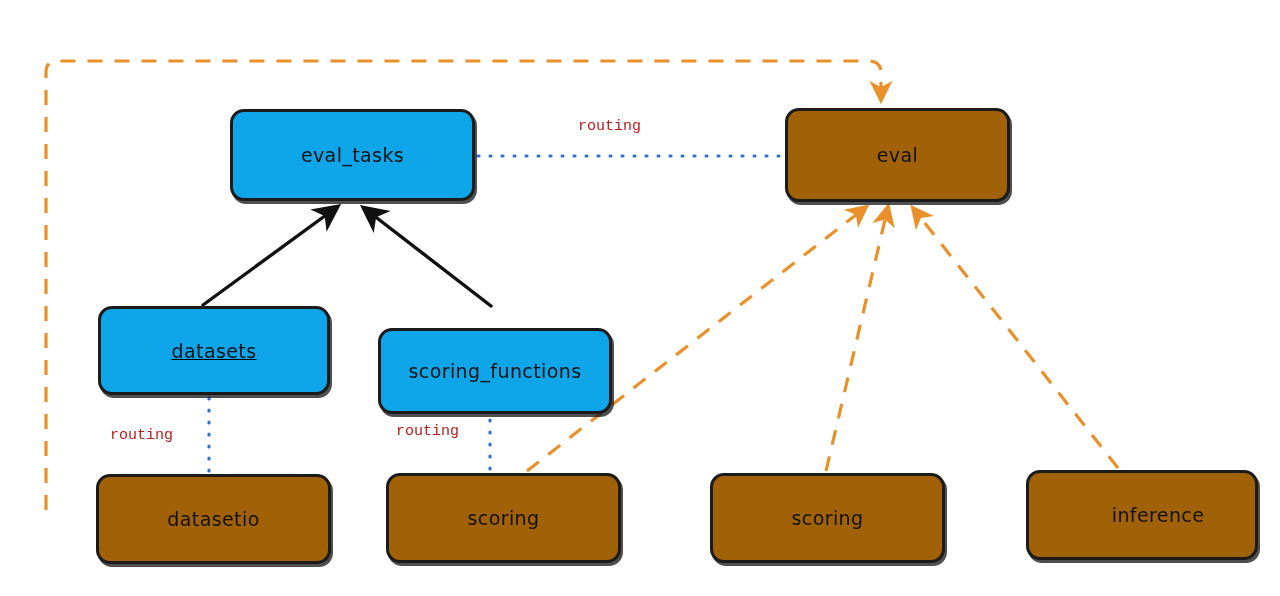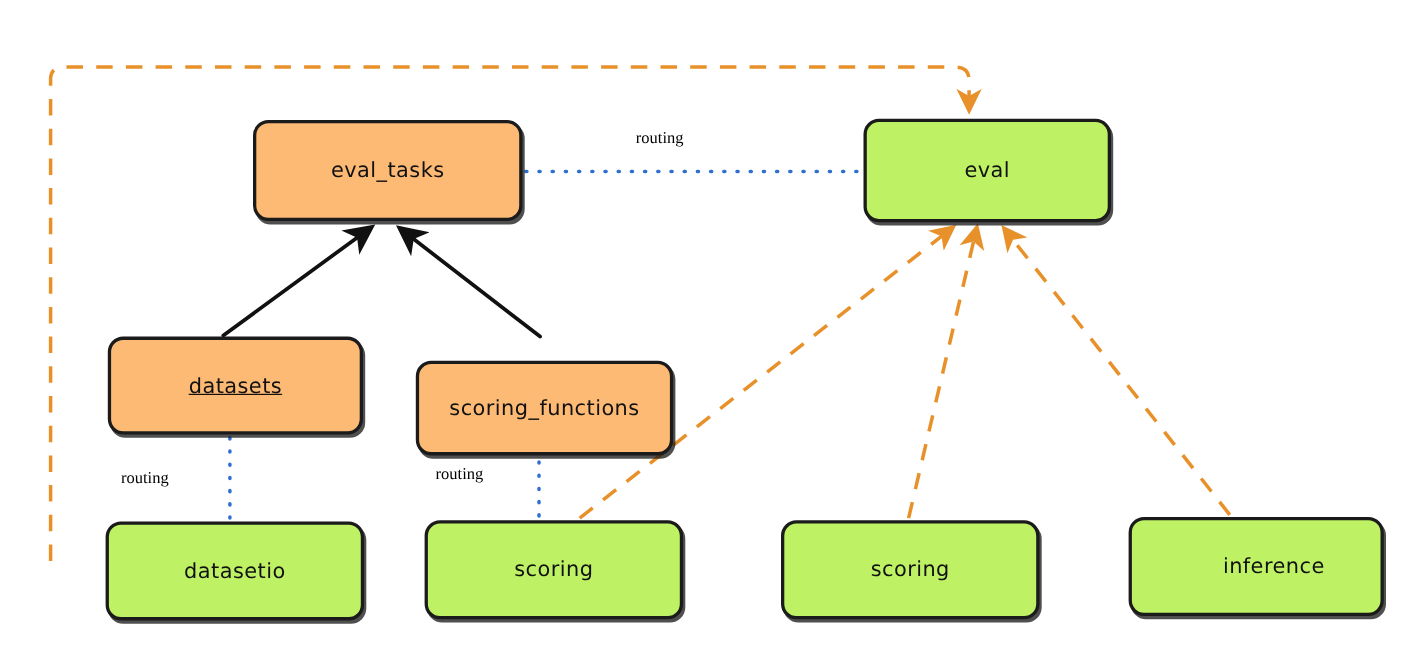"routing" .edge-label { color: #000000 -> #b91c1c; font-family: Liberation Serif, serif -> Liberation Mono, monospace }
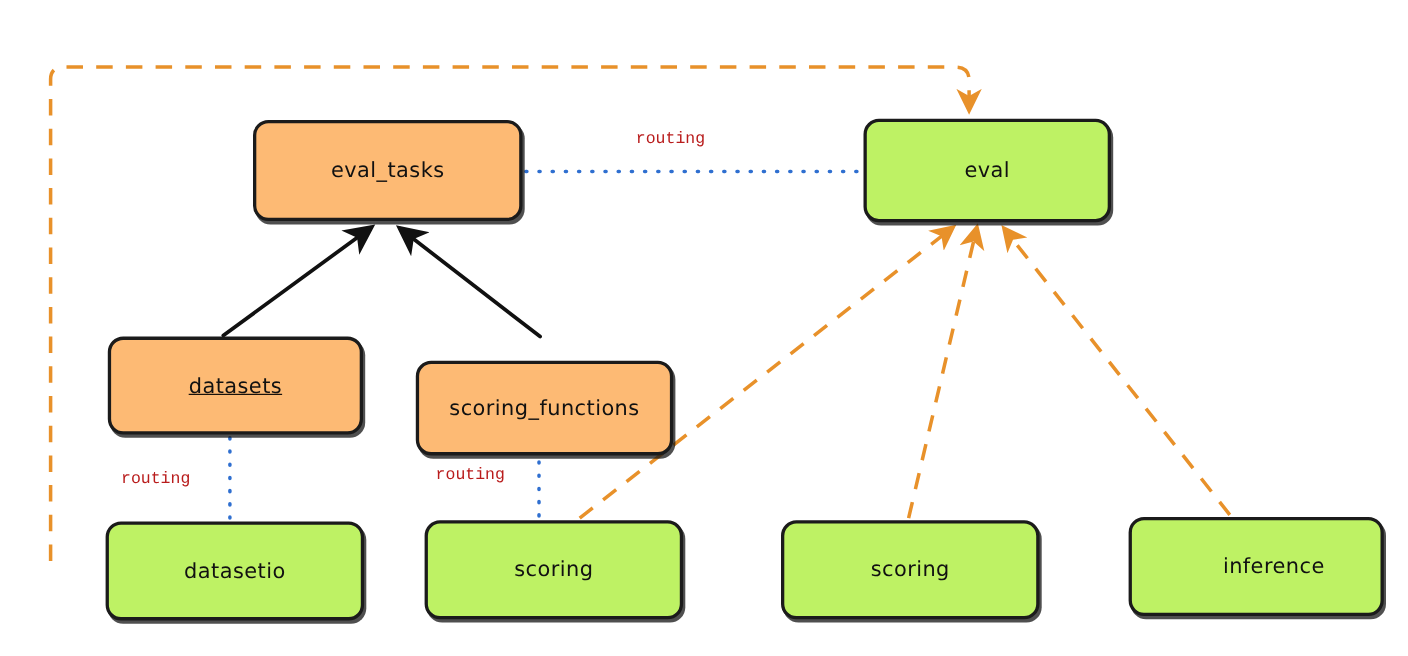"eval_tasks" .node-api { background: #fdba74 -> #0ea5e9 }
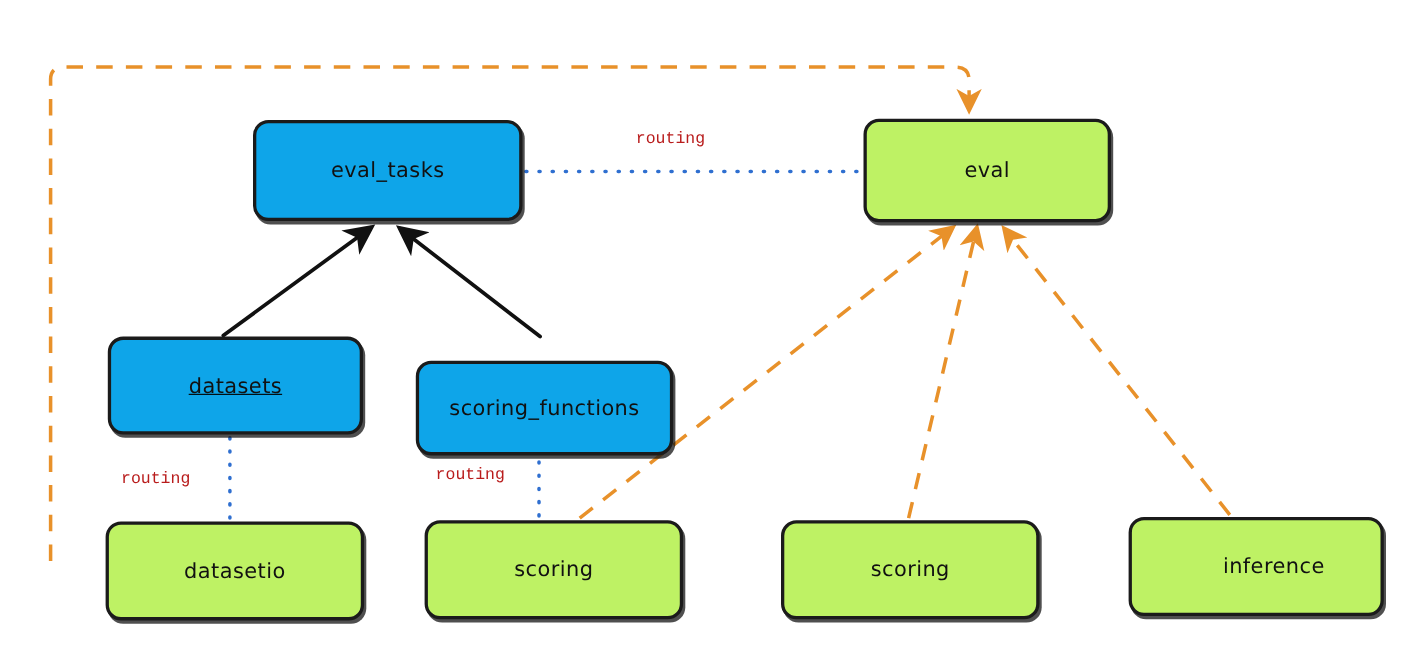"eval" .node-provider { background: #bef264 -> #a16207 }
